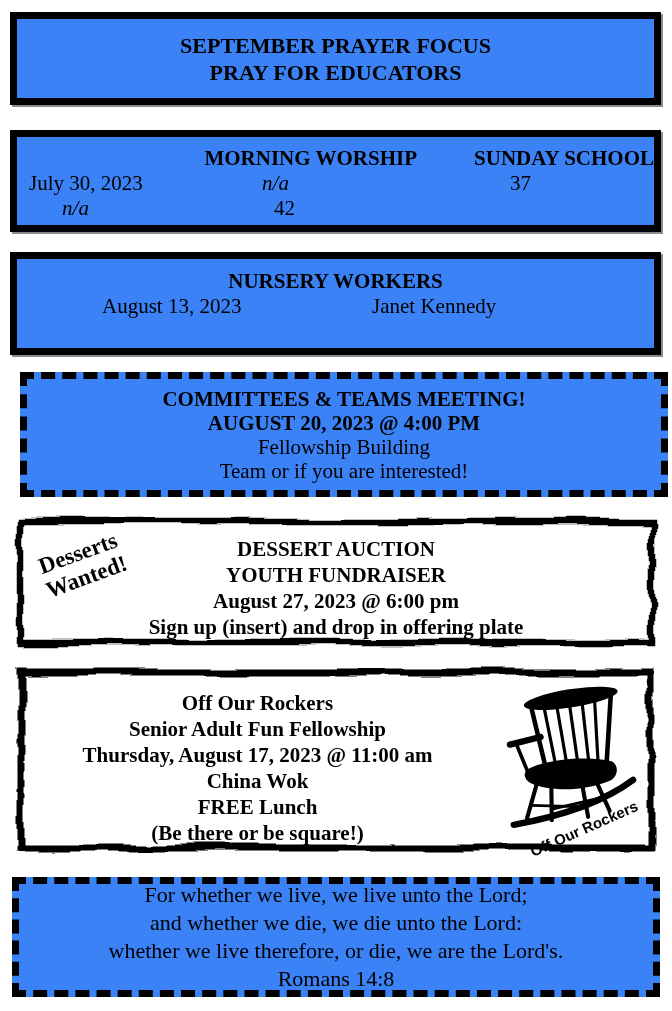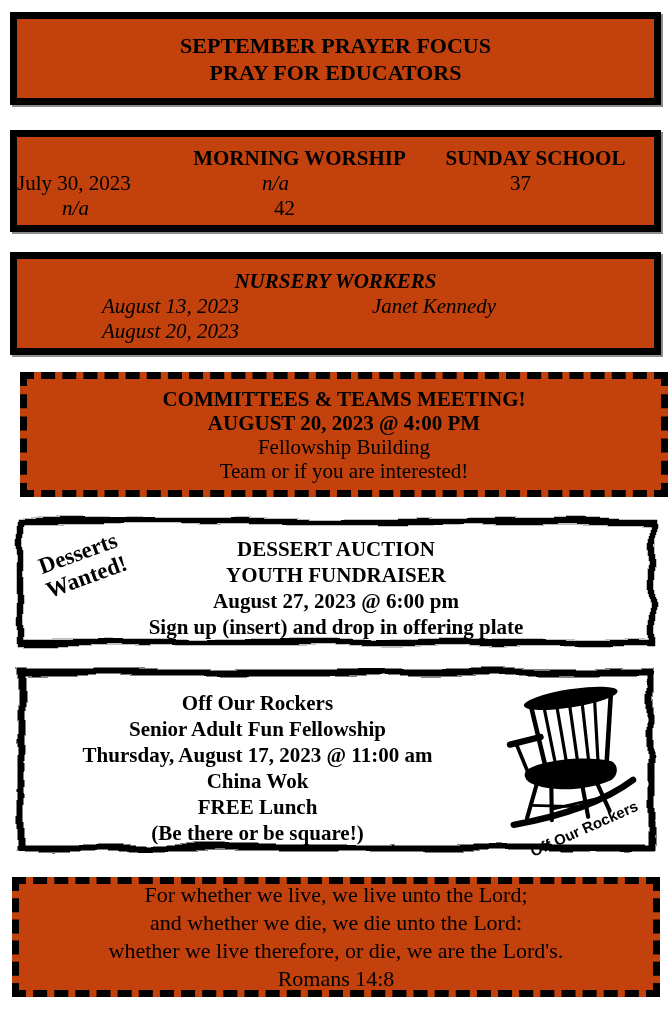"SEPTEMBER PRAYER FOCUS" .box { background: #c2410c -> #3b82f6 }
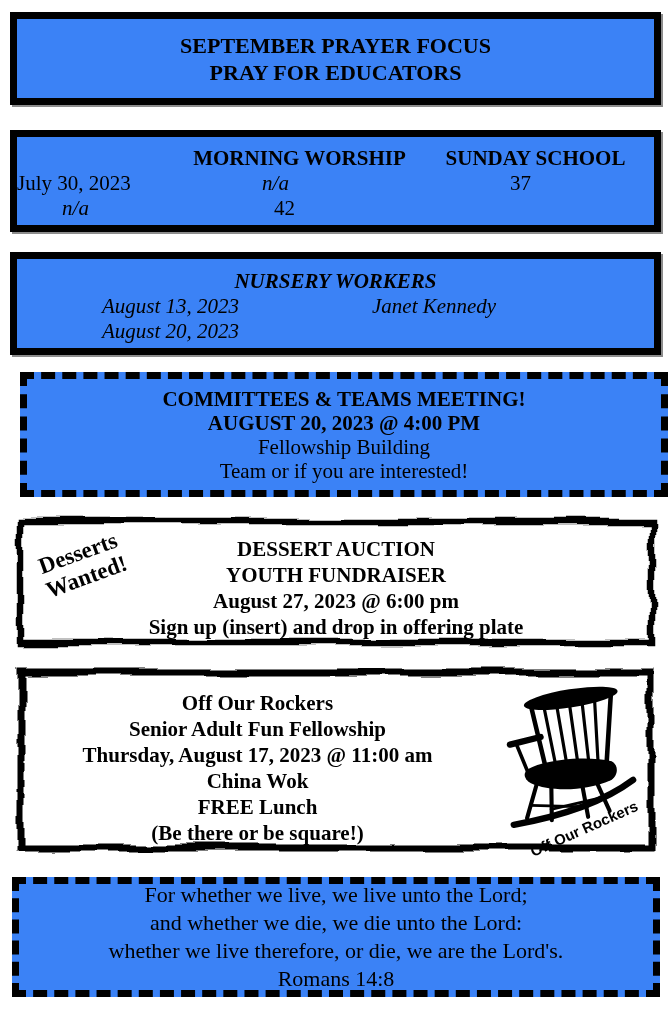"MORNING WORSHIP" .att-grid .hdr { text-align: center -> right }
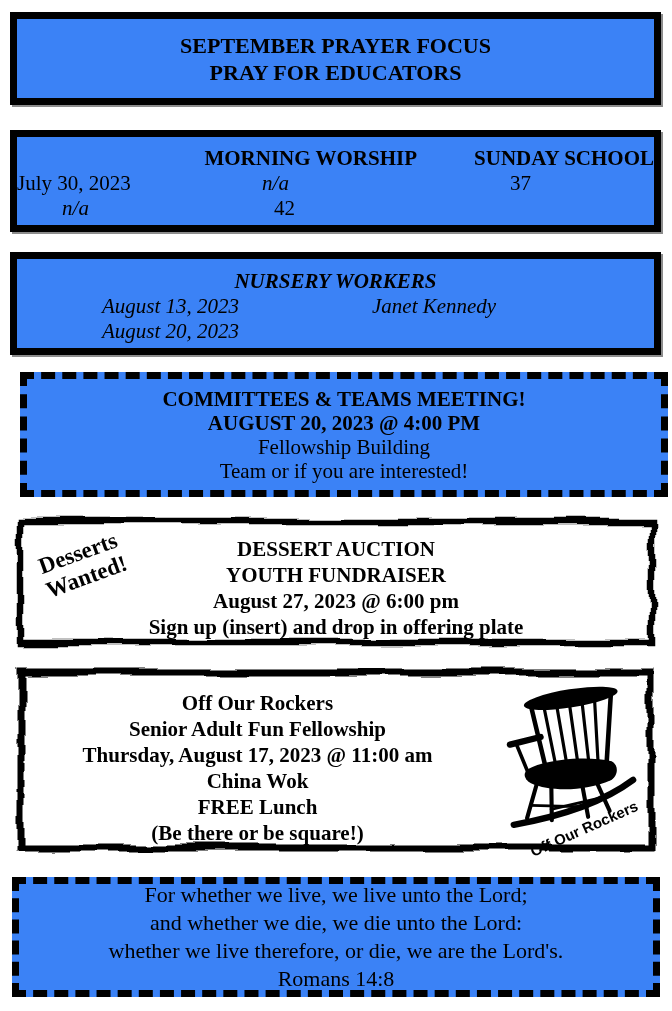"July 30, 2023" .att-grid .date { padding-left: 0 -> 12px }
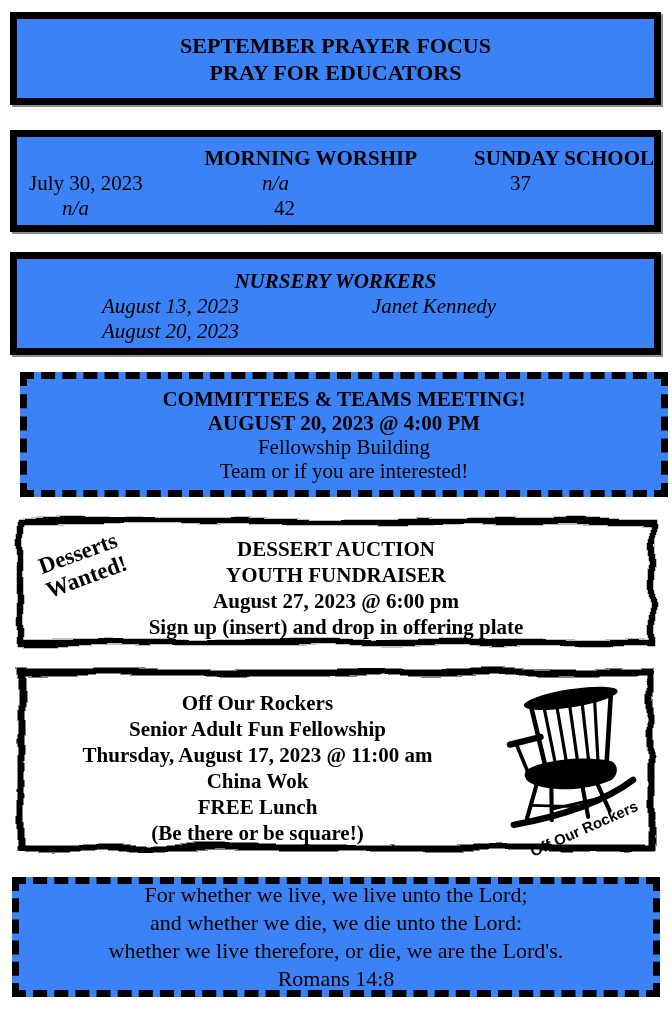"NURSERY WORKERS" #nursery { font-style: italic -> none }
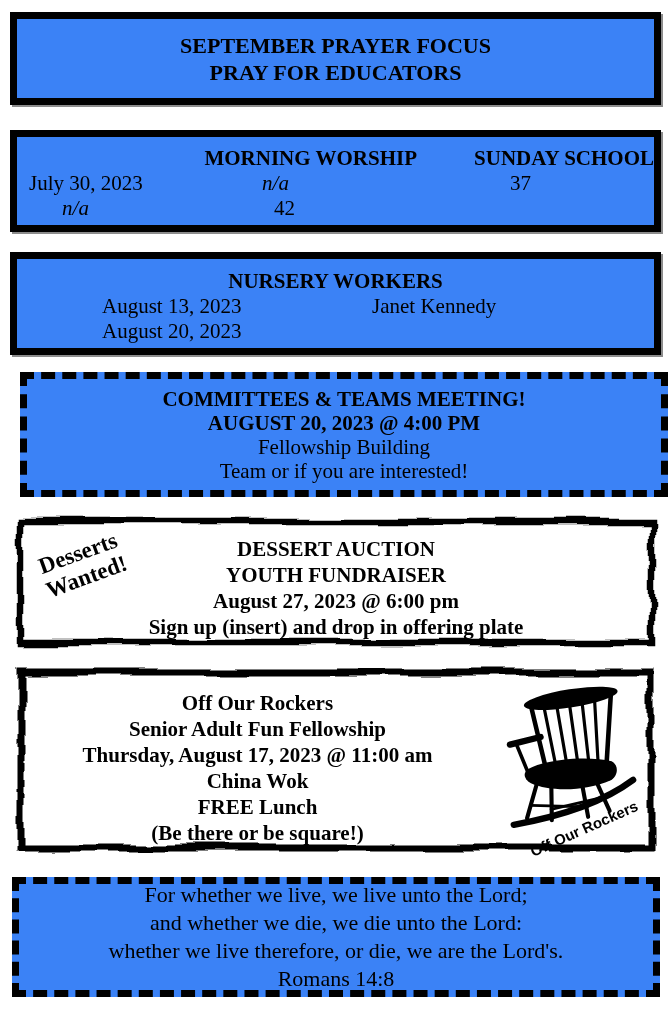"August 20, 2023" div.date { html: <div>August 20, 2023</div> -> none }
